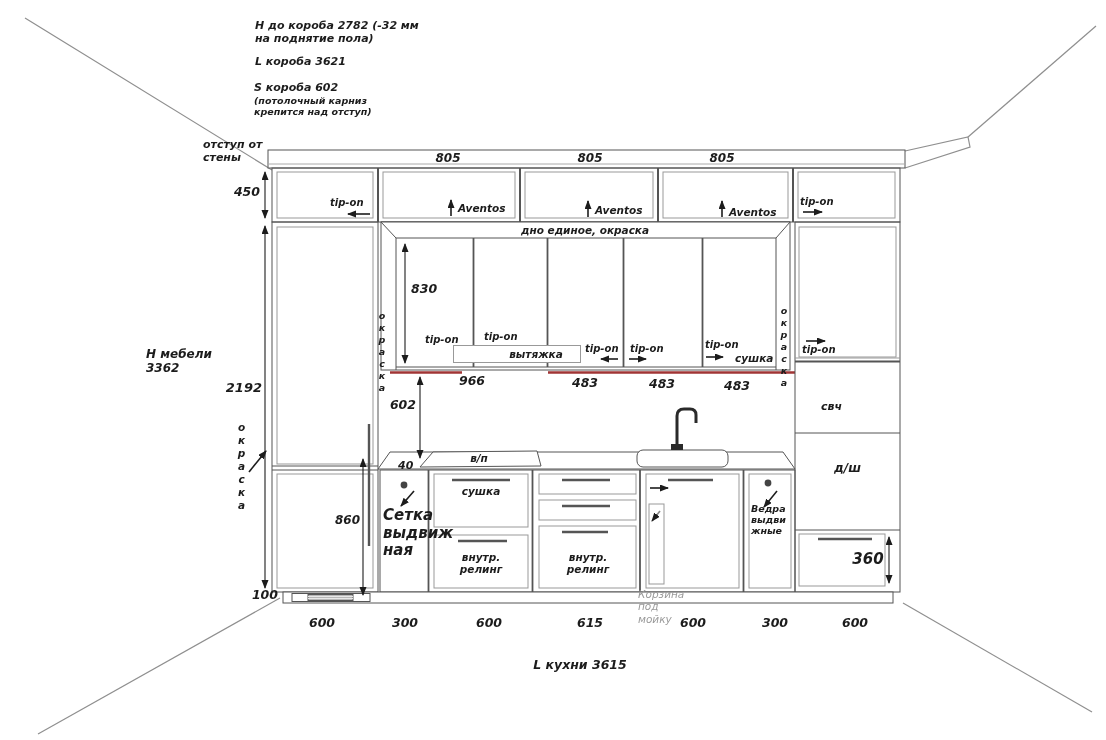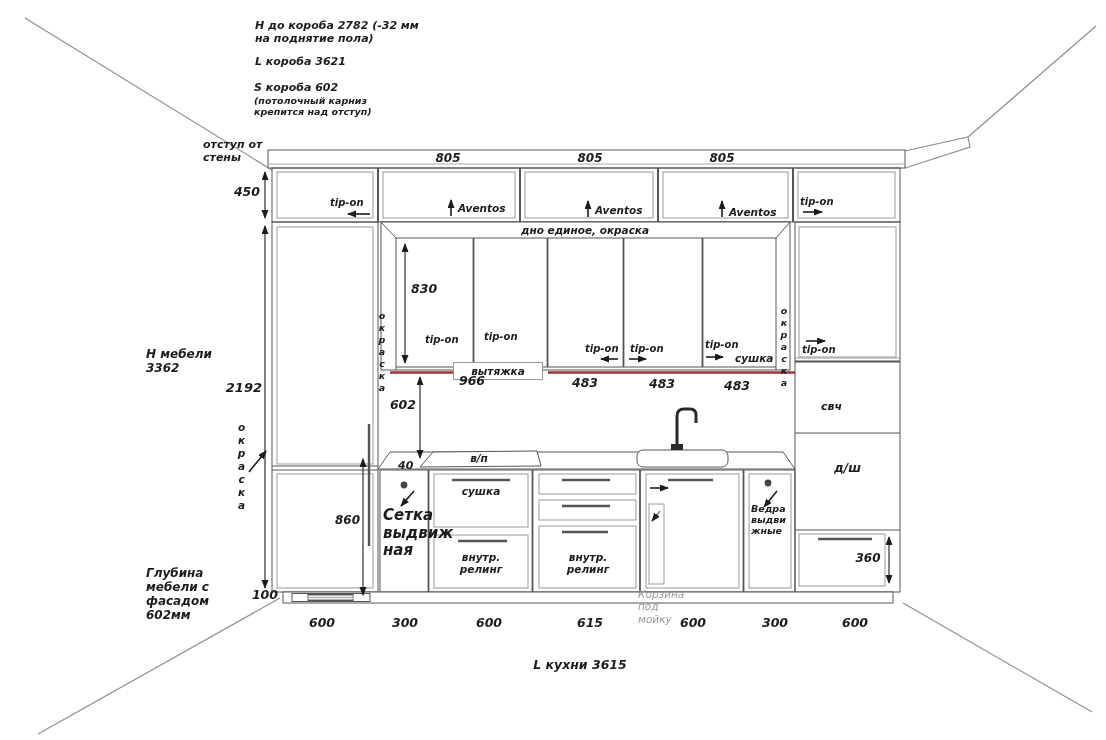"вытяжка" div.hoodbox { padding-left: none -> 38px; top: 362px -> 345px }
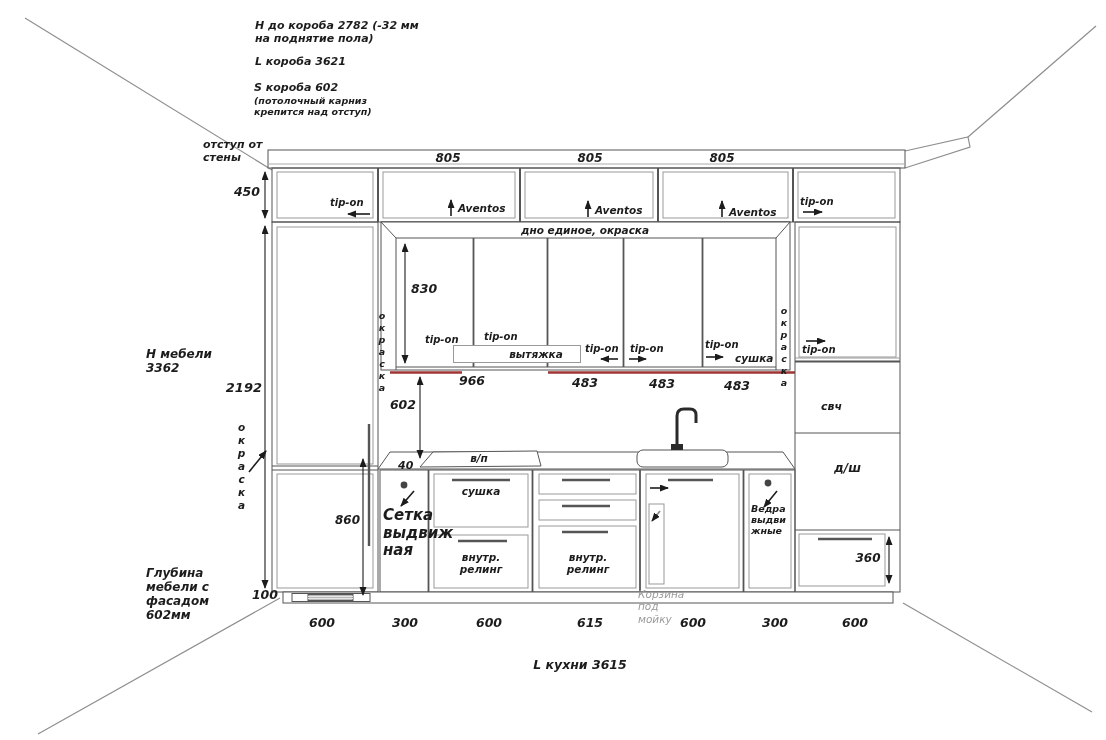"360" div.txt { font-size: 12px -> 15px }
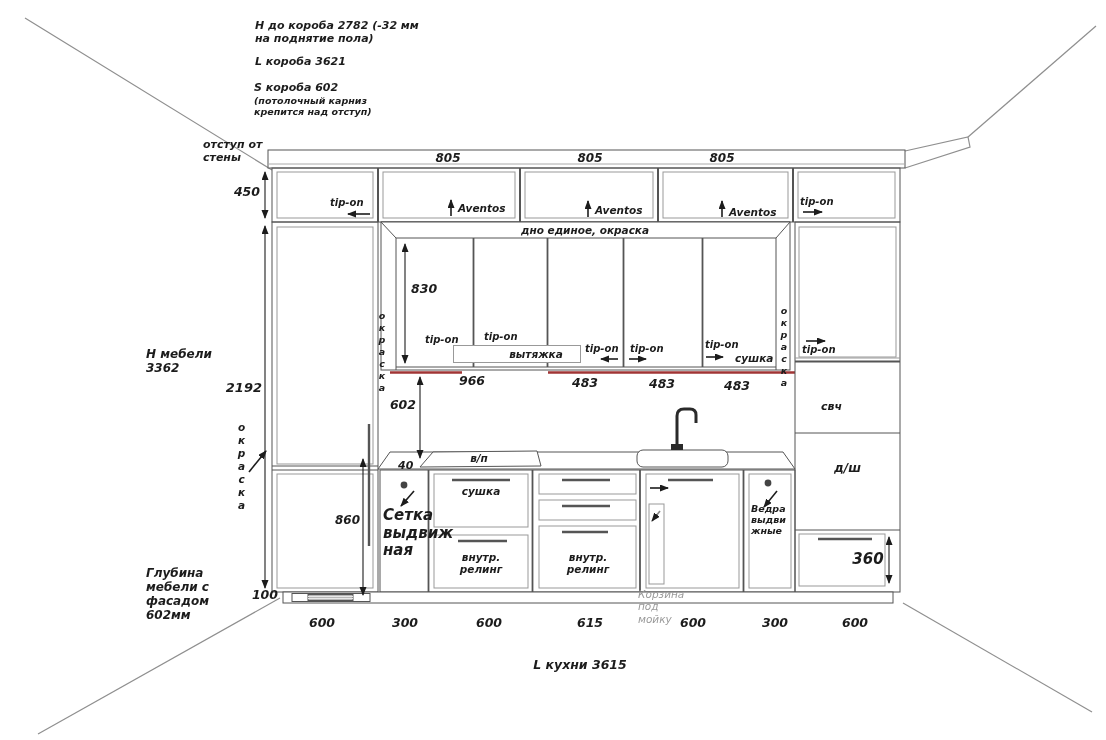"Глубина" div.txt { html: <div>Глубина мебели с фасадом 602мм</div> -> none }
